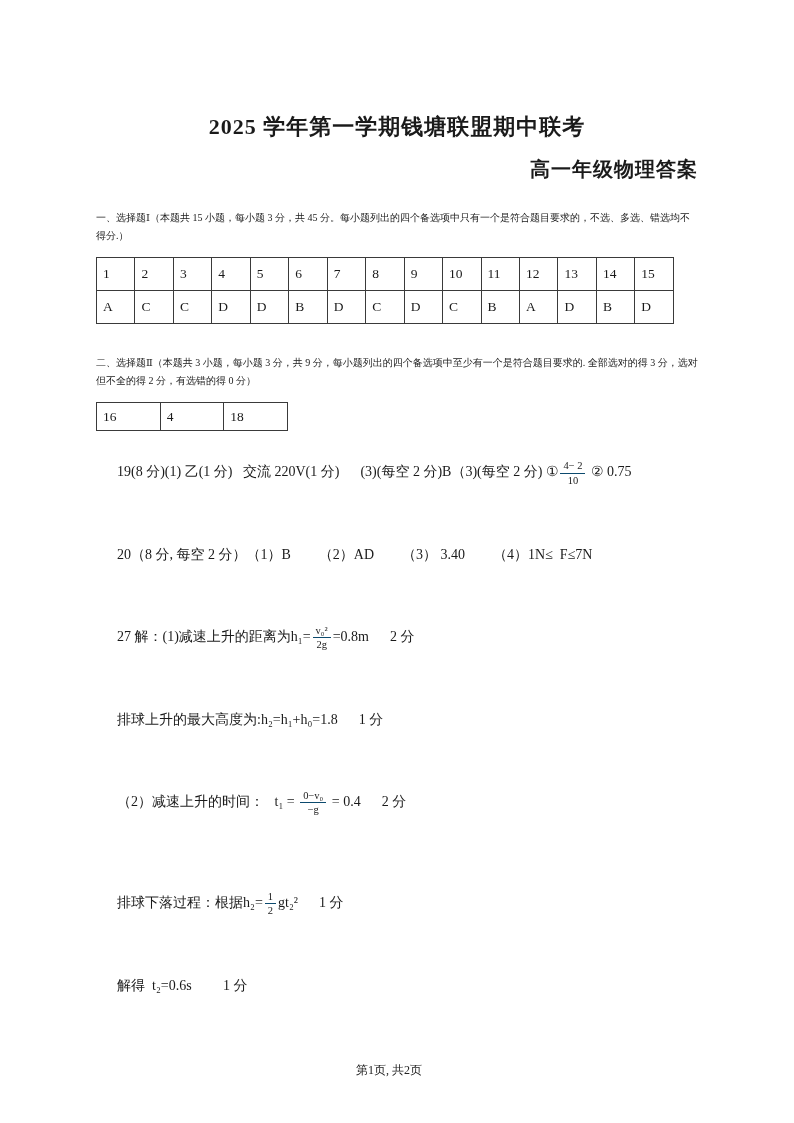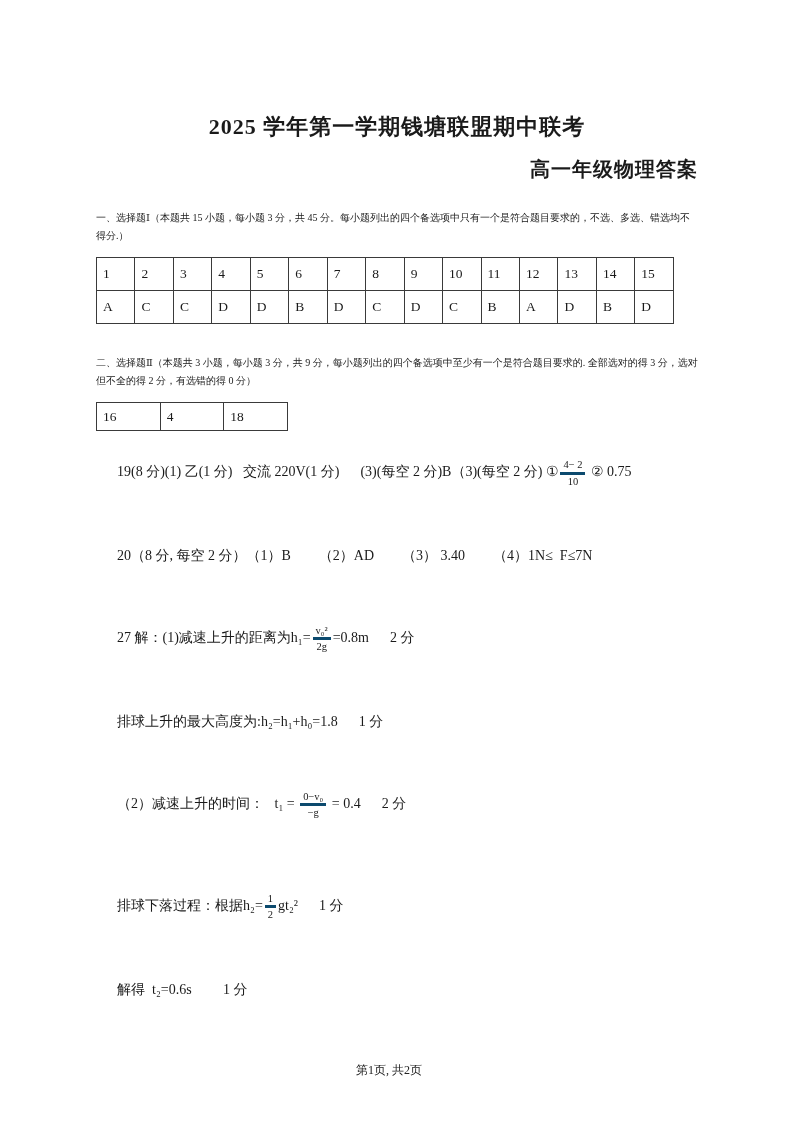"4− 2" .frac .num { border-bottom: 3px solid #0c4a6e -> 1px solid #0c4a6e }
